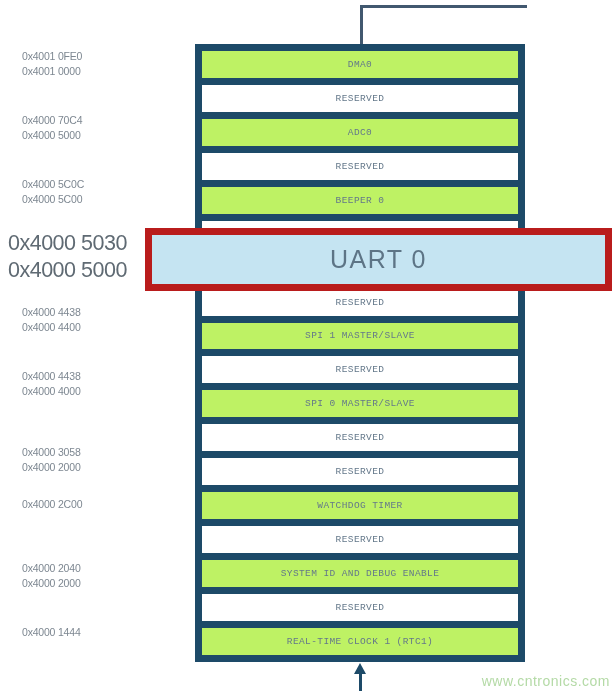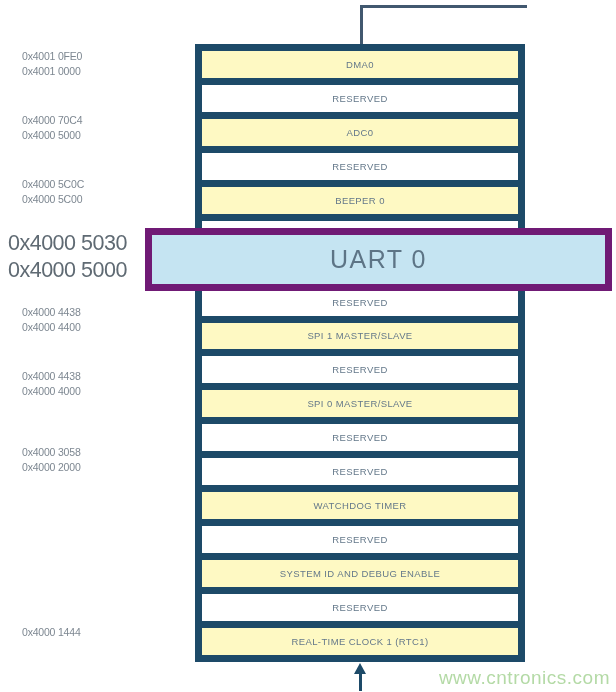"DMA0" .row.peripheral { background: #fef9c3 -> #bef264; font-family: none -> Liberation Mono, monospace }
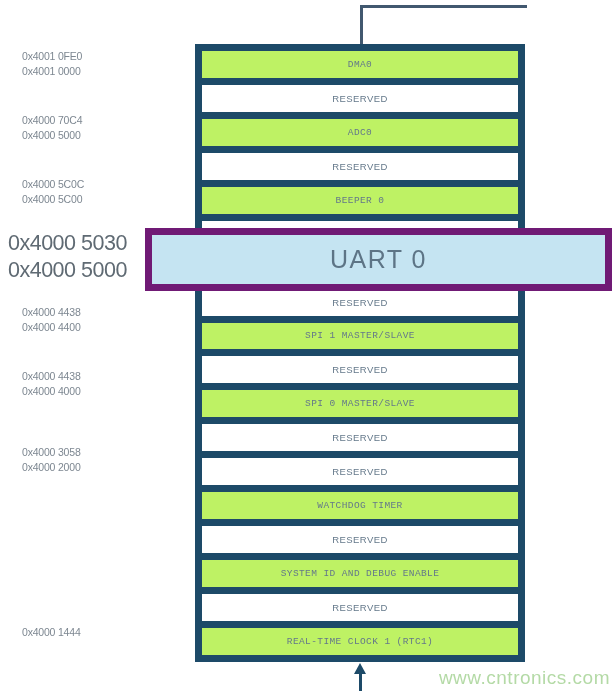"RESERVED" .row.reserved { font-family: none -> Liberation Mono, monospace }
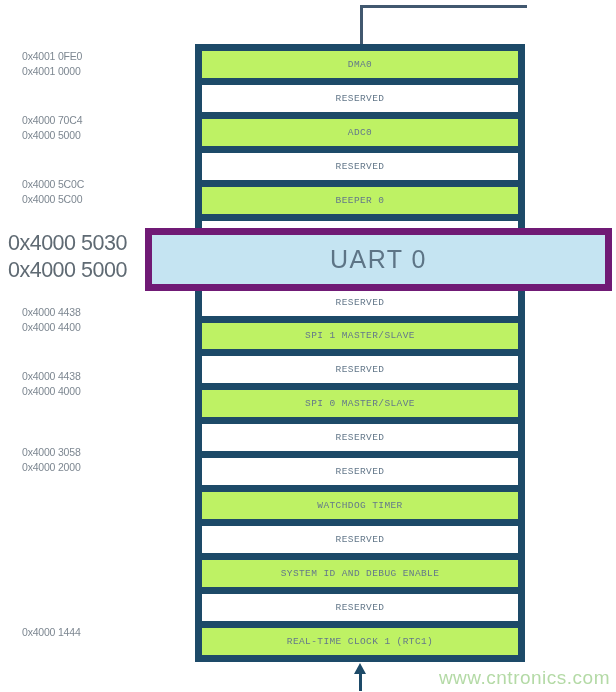"UART 0" .uart-overlay { border: 7px solid #701a75 -> 7px solid #b91c1c }
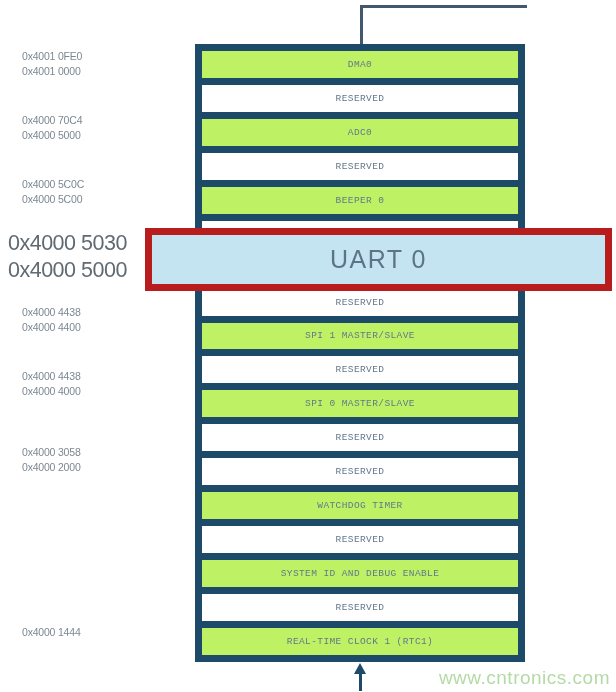"0x4000 2C00" span { html: none -> <span>0x4000 2C00</span> }
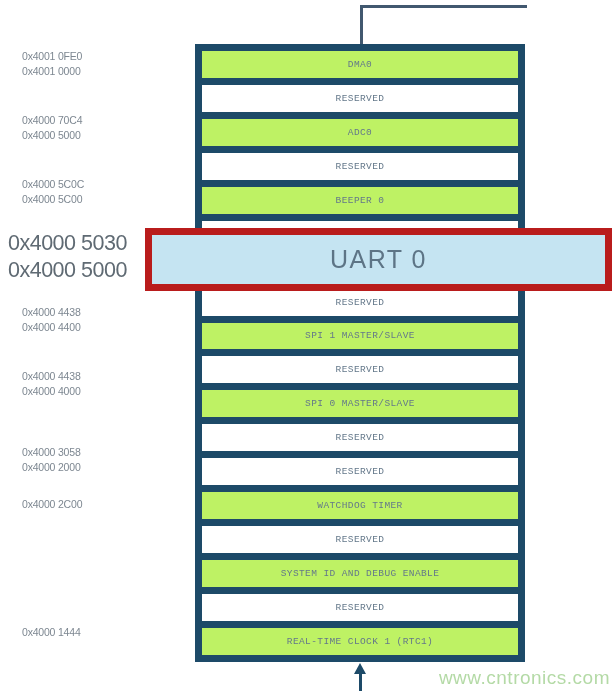"0x4000 2040" div.addr-label { html: none -> <div> <span>0x4000 2040</span> <span>0x4000 2000</span> </div> }
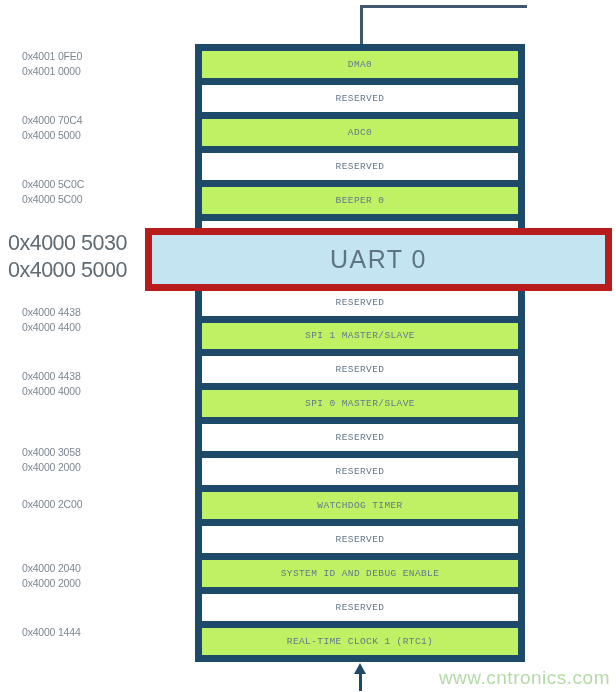"www.cntronics.com" .watermark { font-size: 19px -> 14px }
